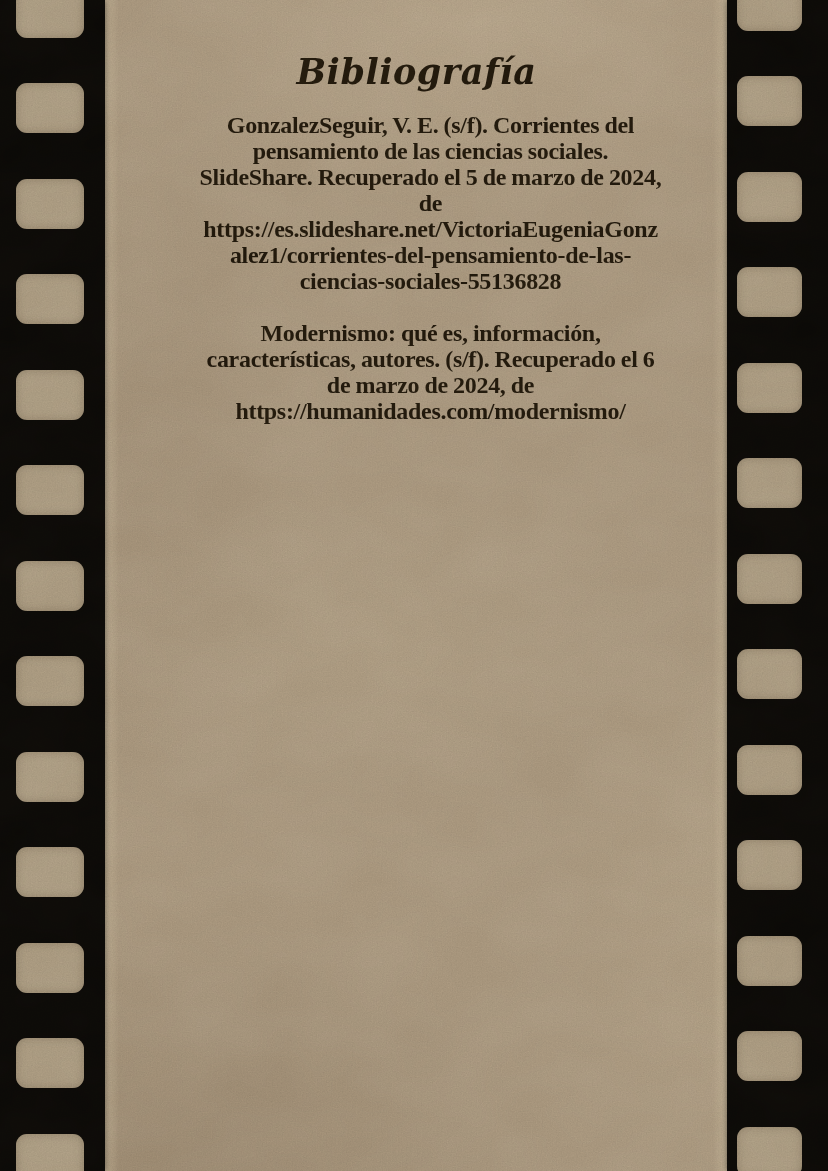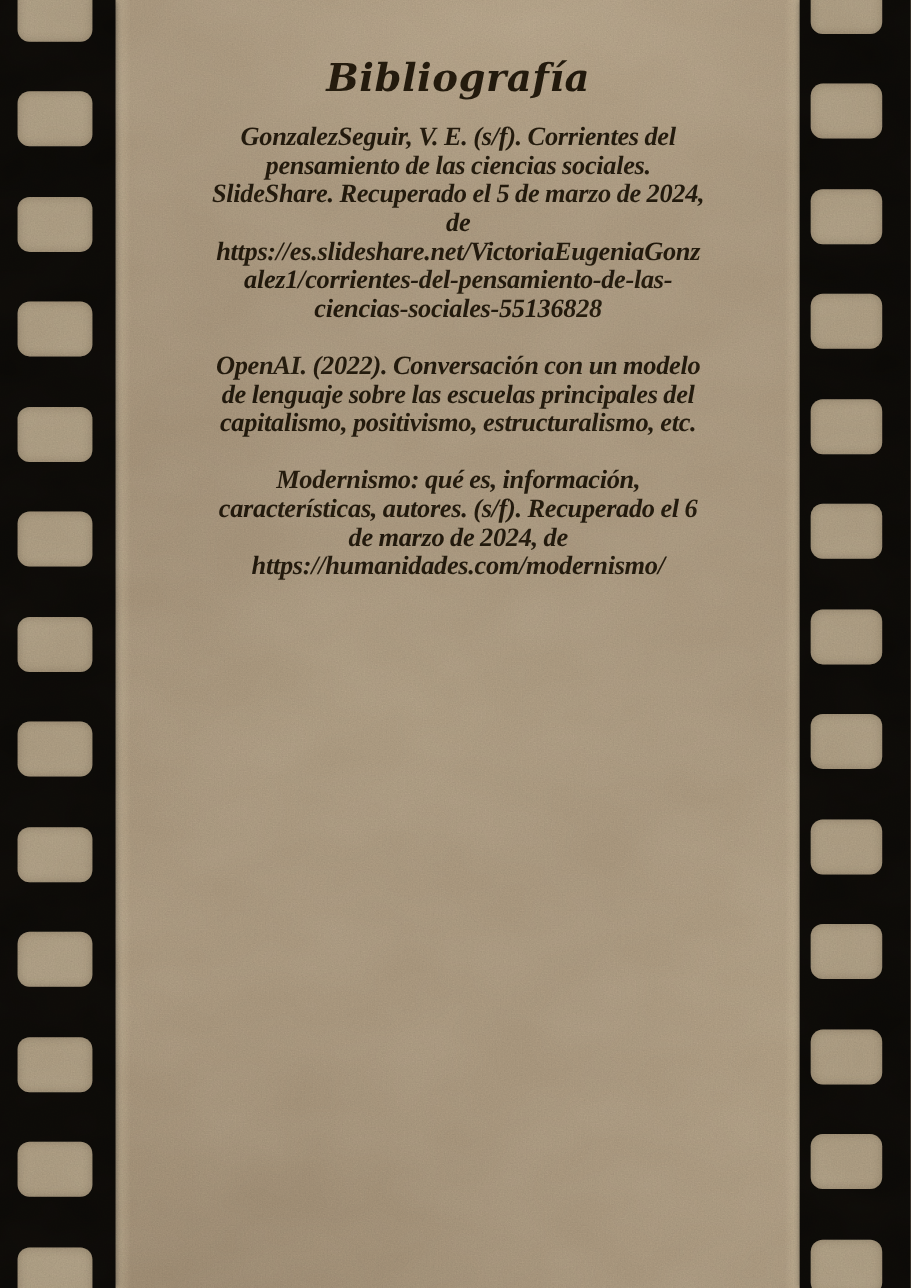"GonzalezSeguir, V. E. (s/f). Corrientes" .entries { font-style: italic -> none; left: 0 -> 14px }
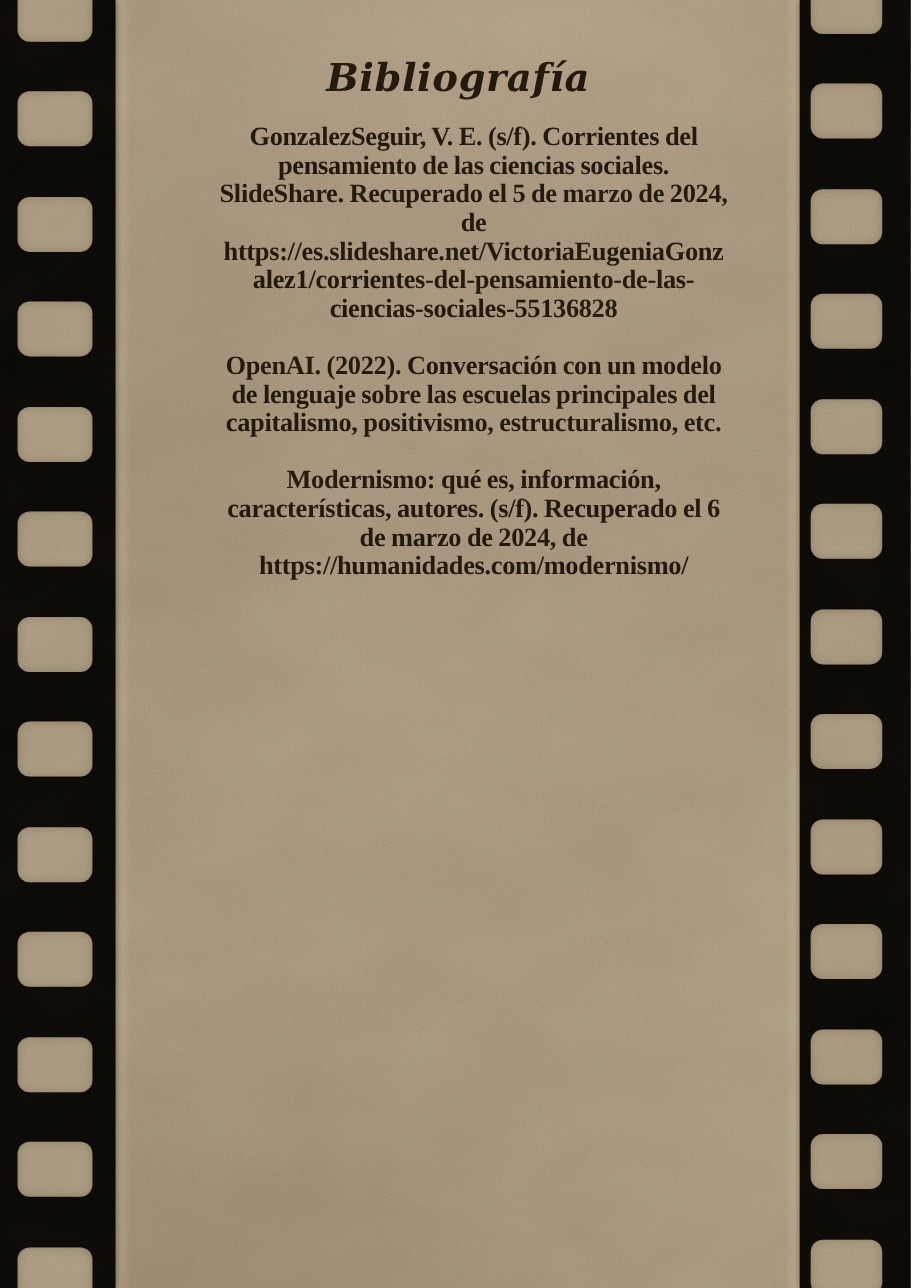"OpenAI. (2022). Conversación con un" p { html: <p>OpenAI. (2022). Conversación con un modelo de lenguaje sobre las escuelas principales del capitalismo, positivismo, estructuralismo, etc.</p> -> none }
